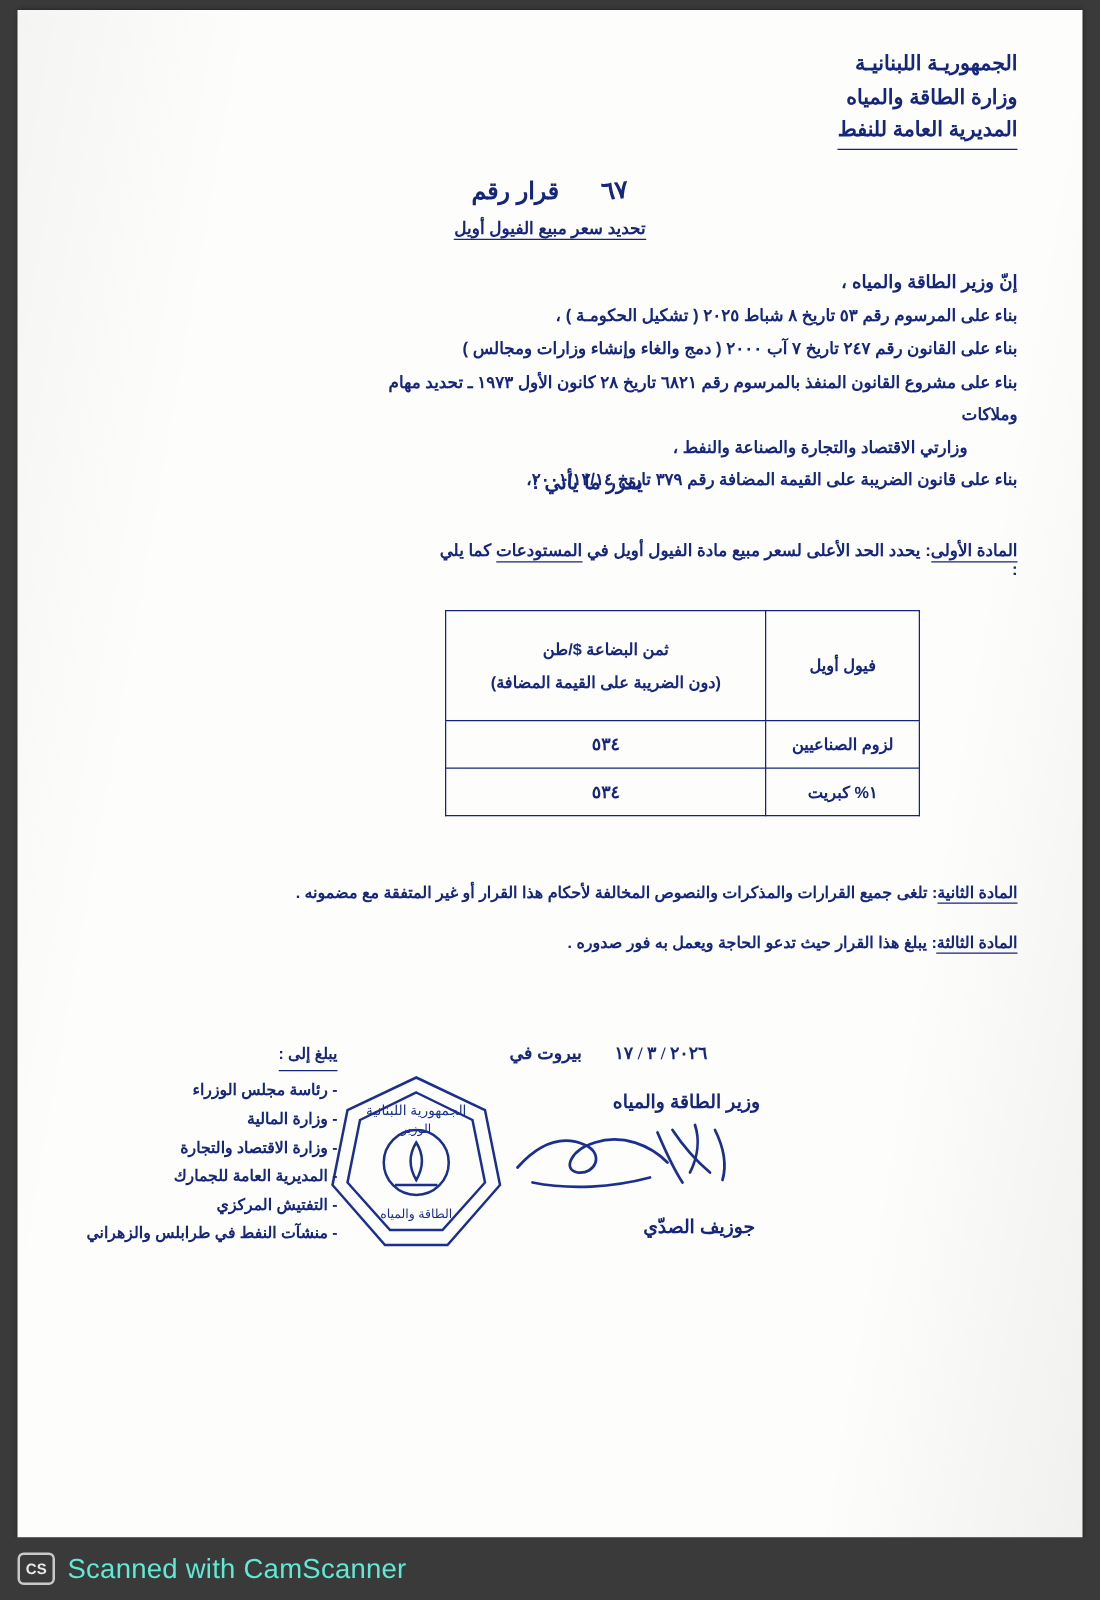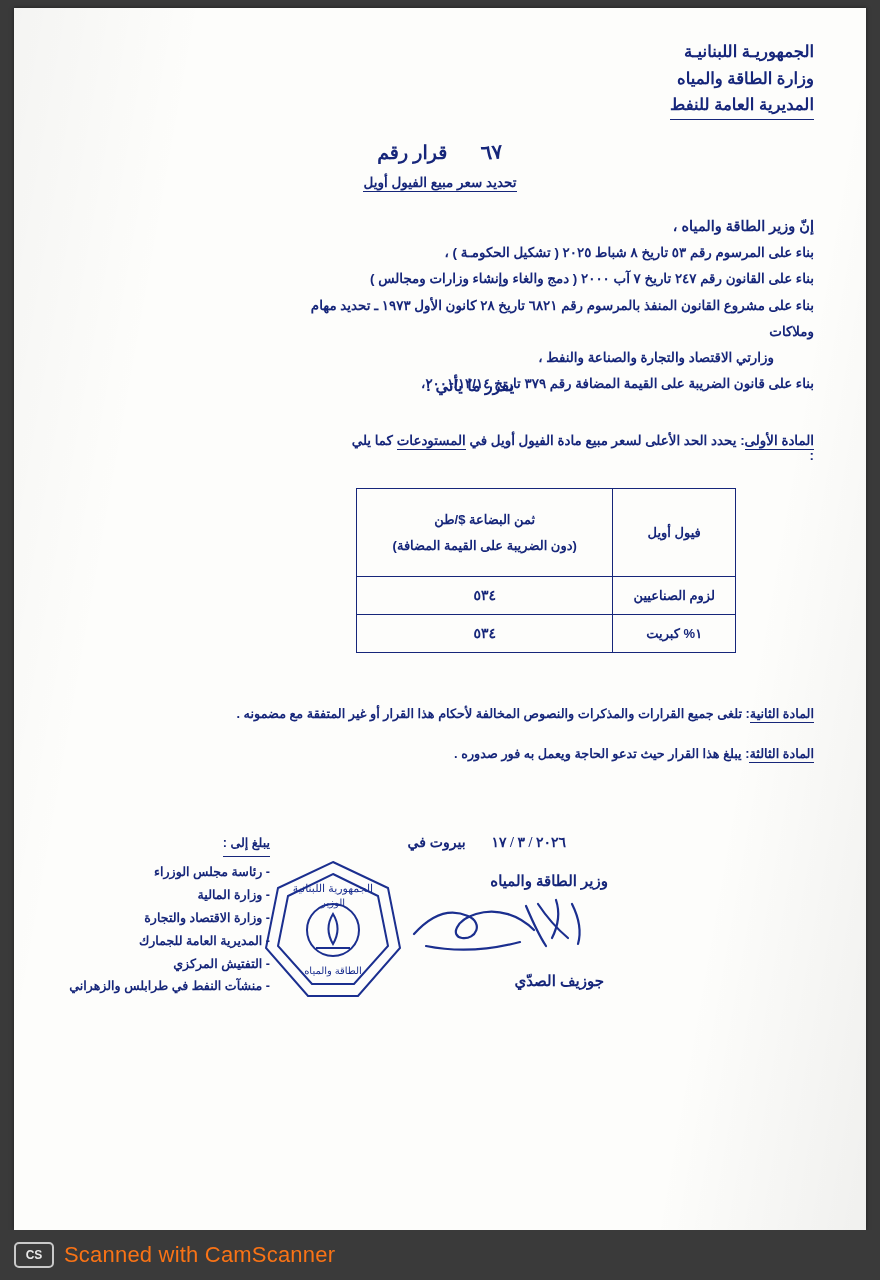"CS" #footer .cs-logo { width: 40px -> 30px }
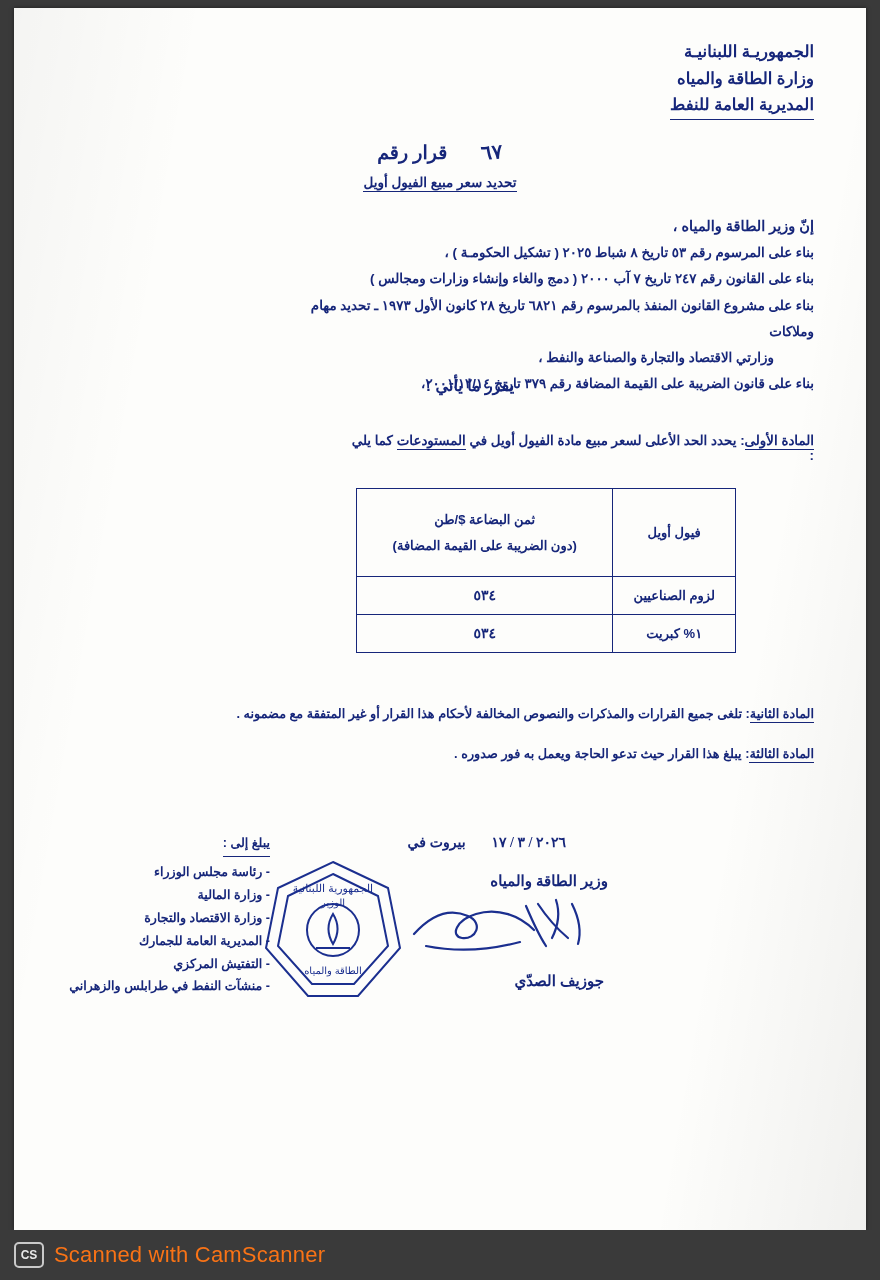"Scanned with CamScanner" #footer .cs-text { color: #f97316 -> #5eead4 }
